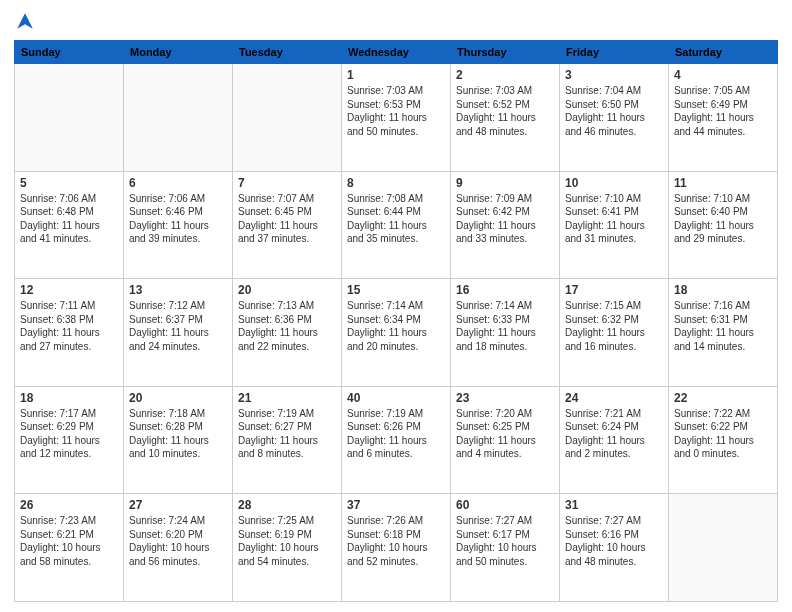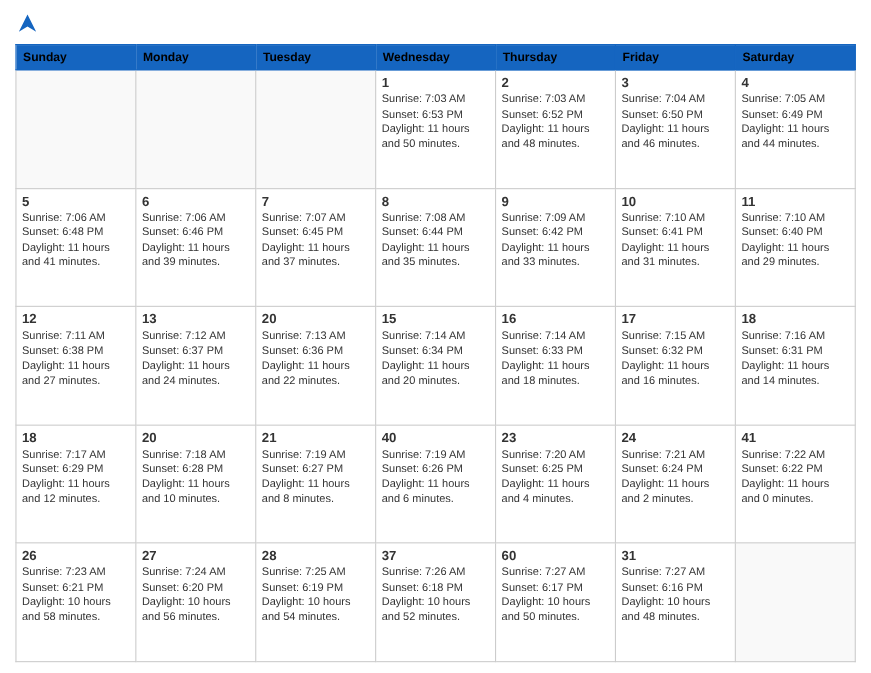"41" span.day-num { text: 41 -> 22 }
